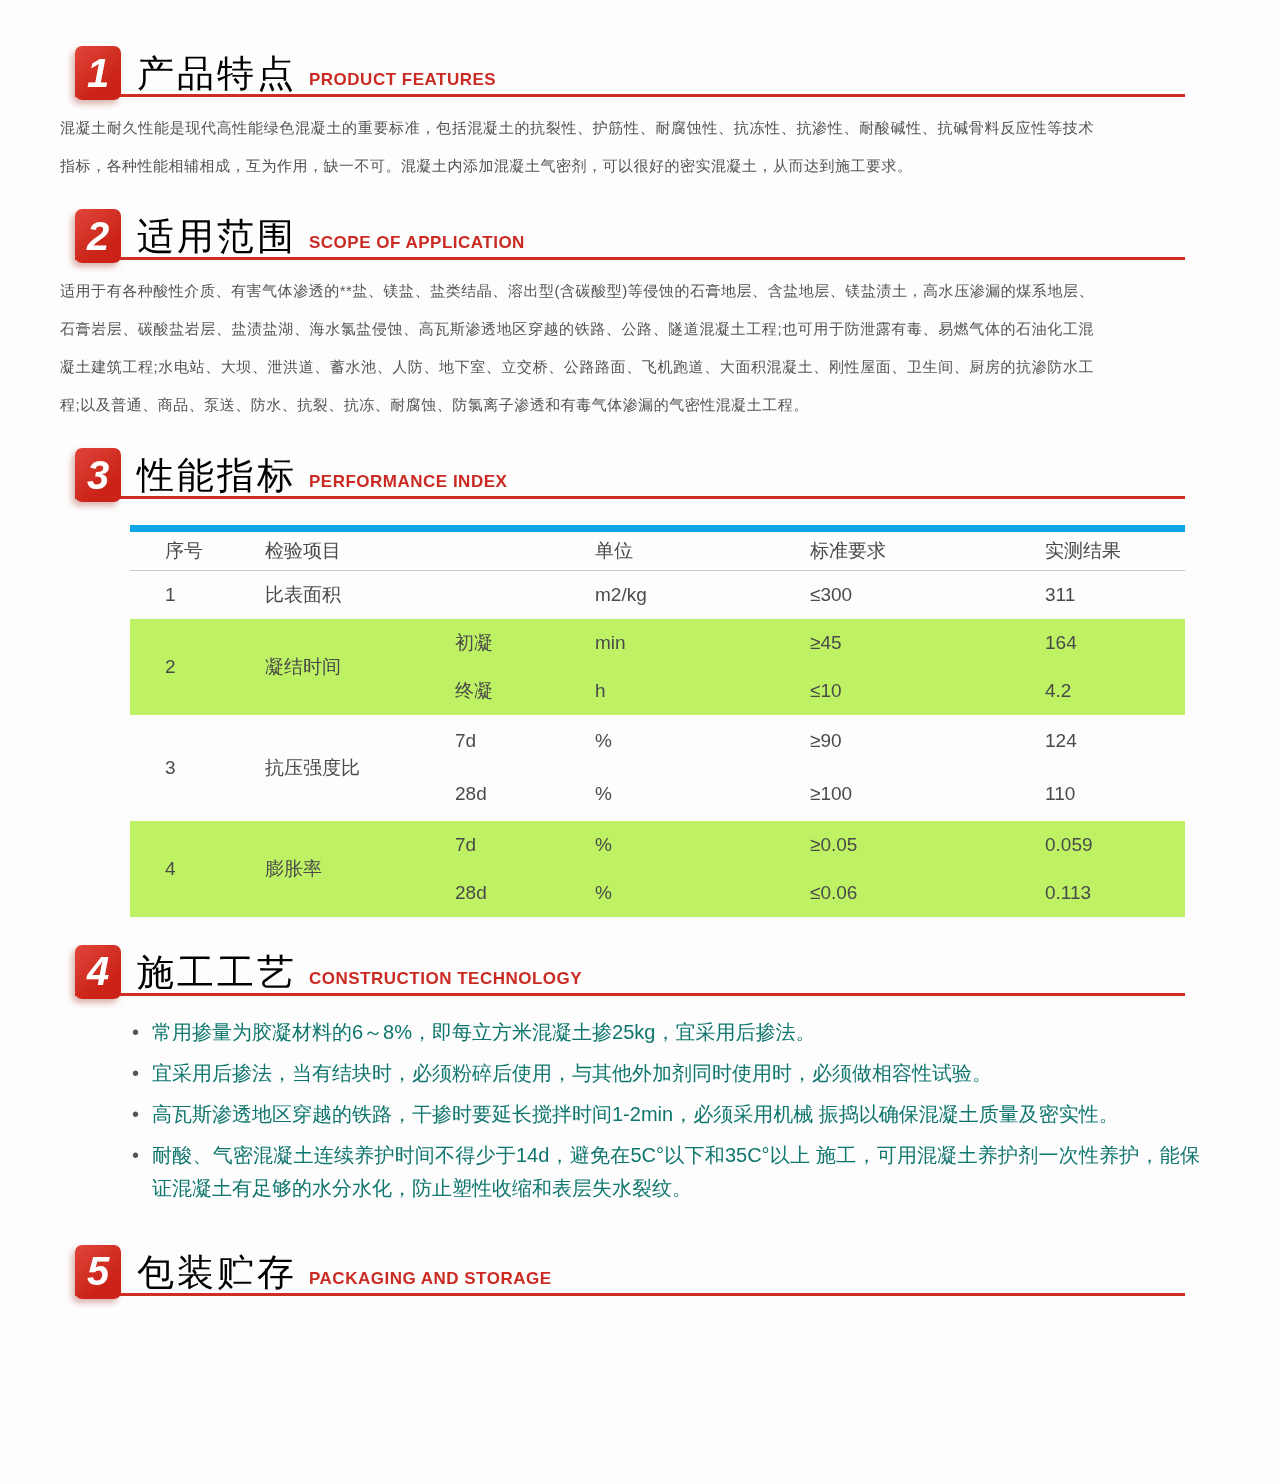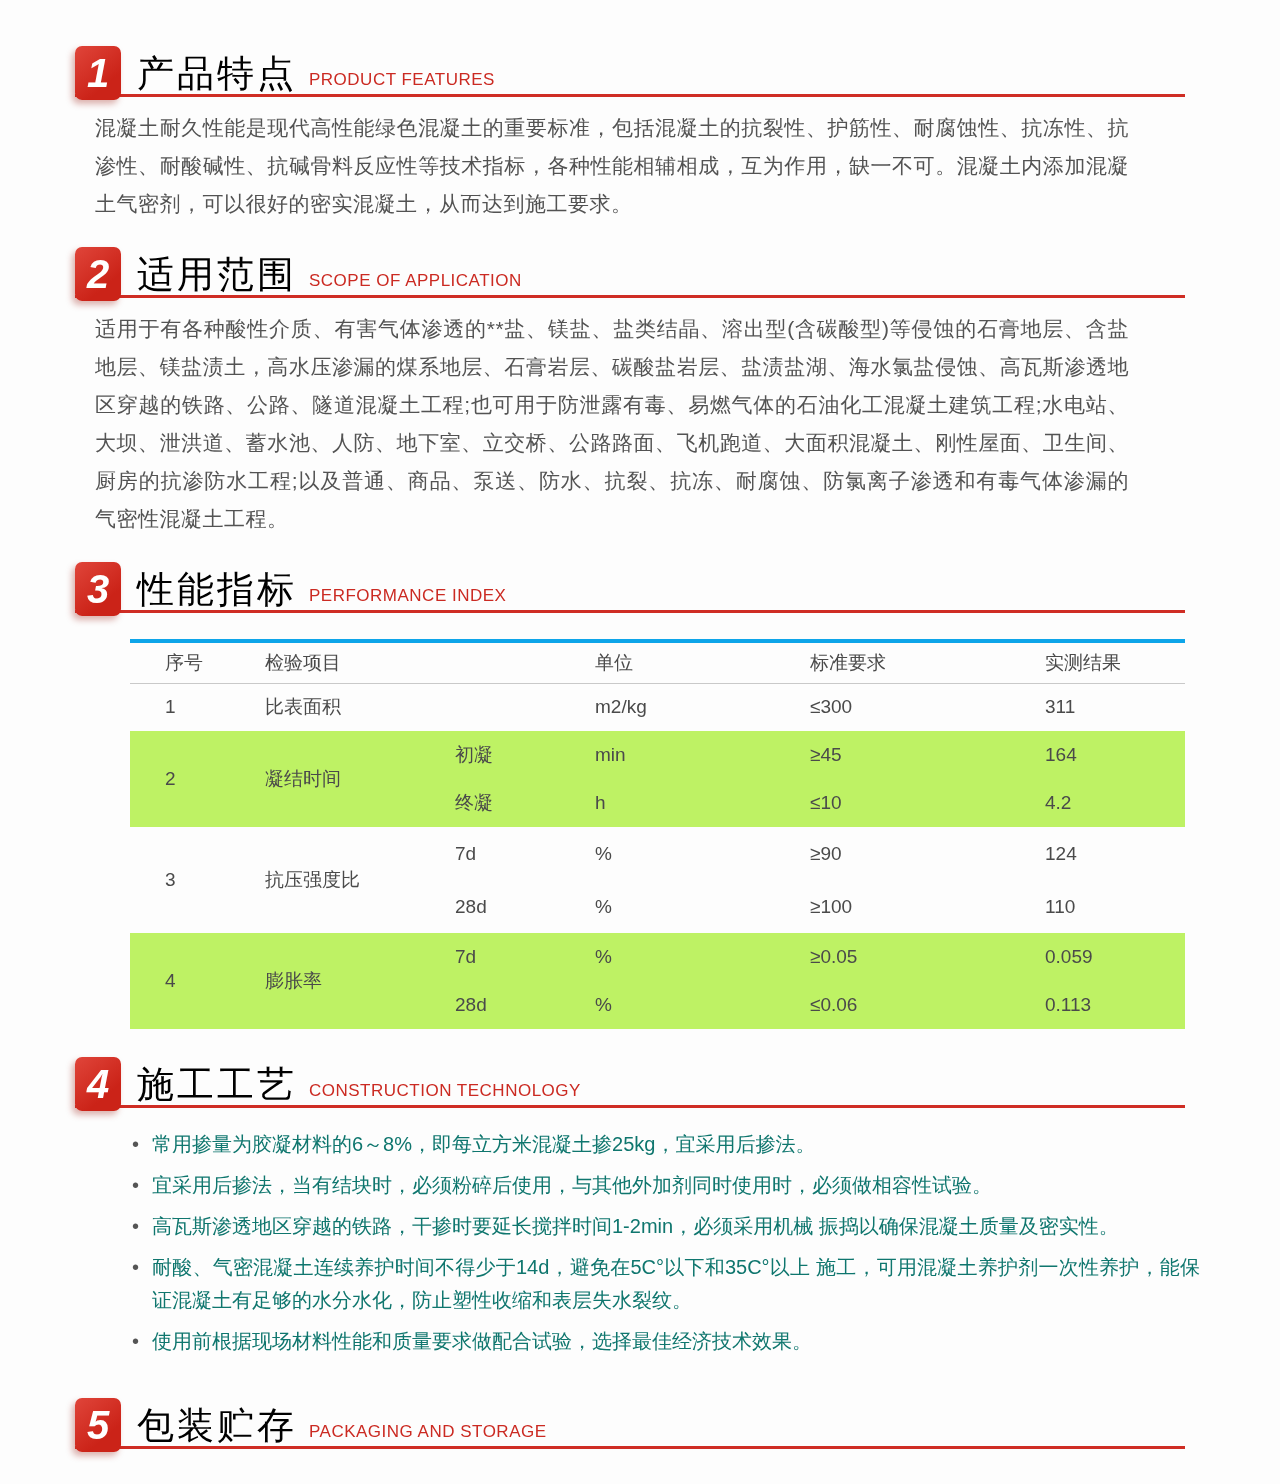"PRODUCT FEATURES" .sec-title-en { font-weight: normal -> bold }
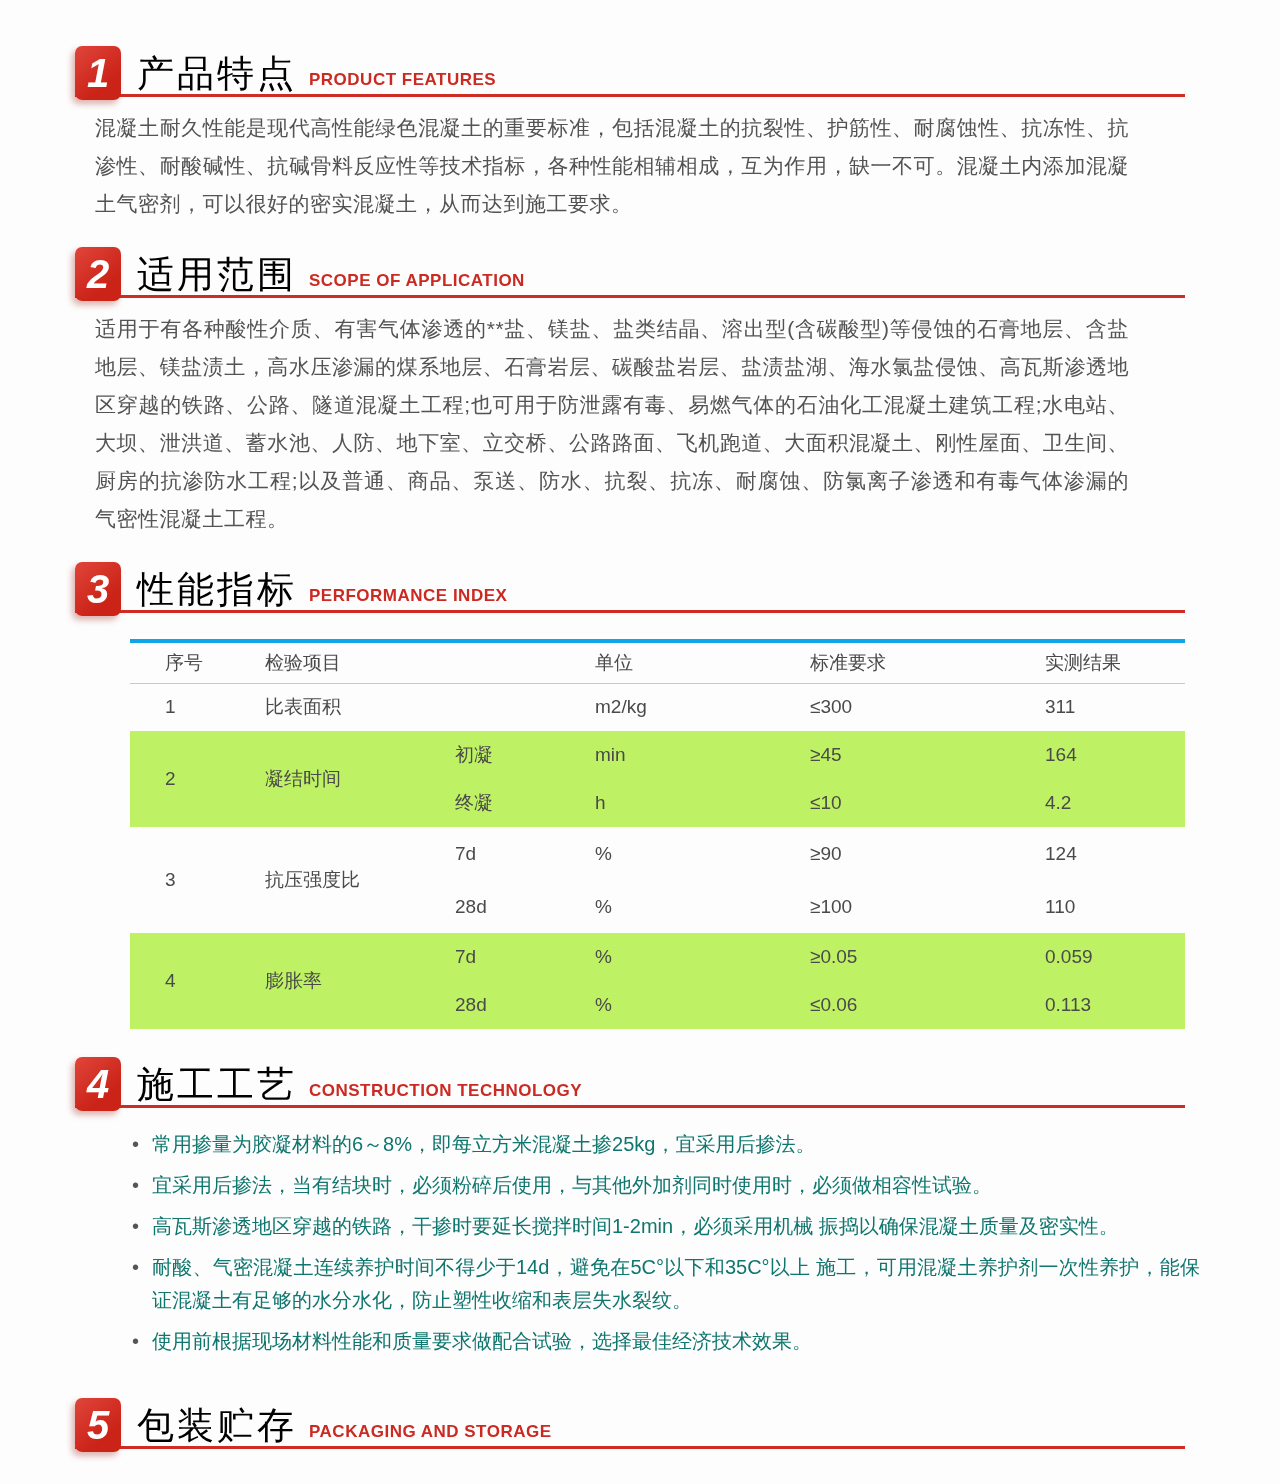"混凝土耐久性能是现代高性能绿色混凝土的重要标准，包括混凝土的抗裂性、护筋性、耐腐" .para { font-size: 21px -> 15px; margin: 12px 95px 0 95px -> 12px 95px 0 60px }
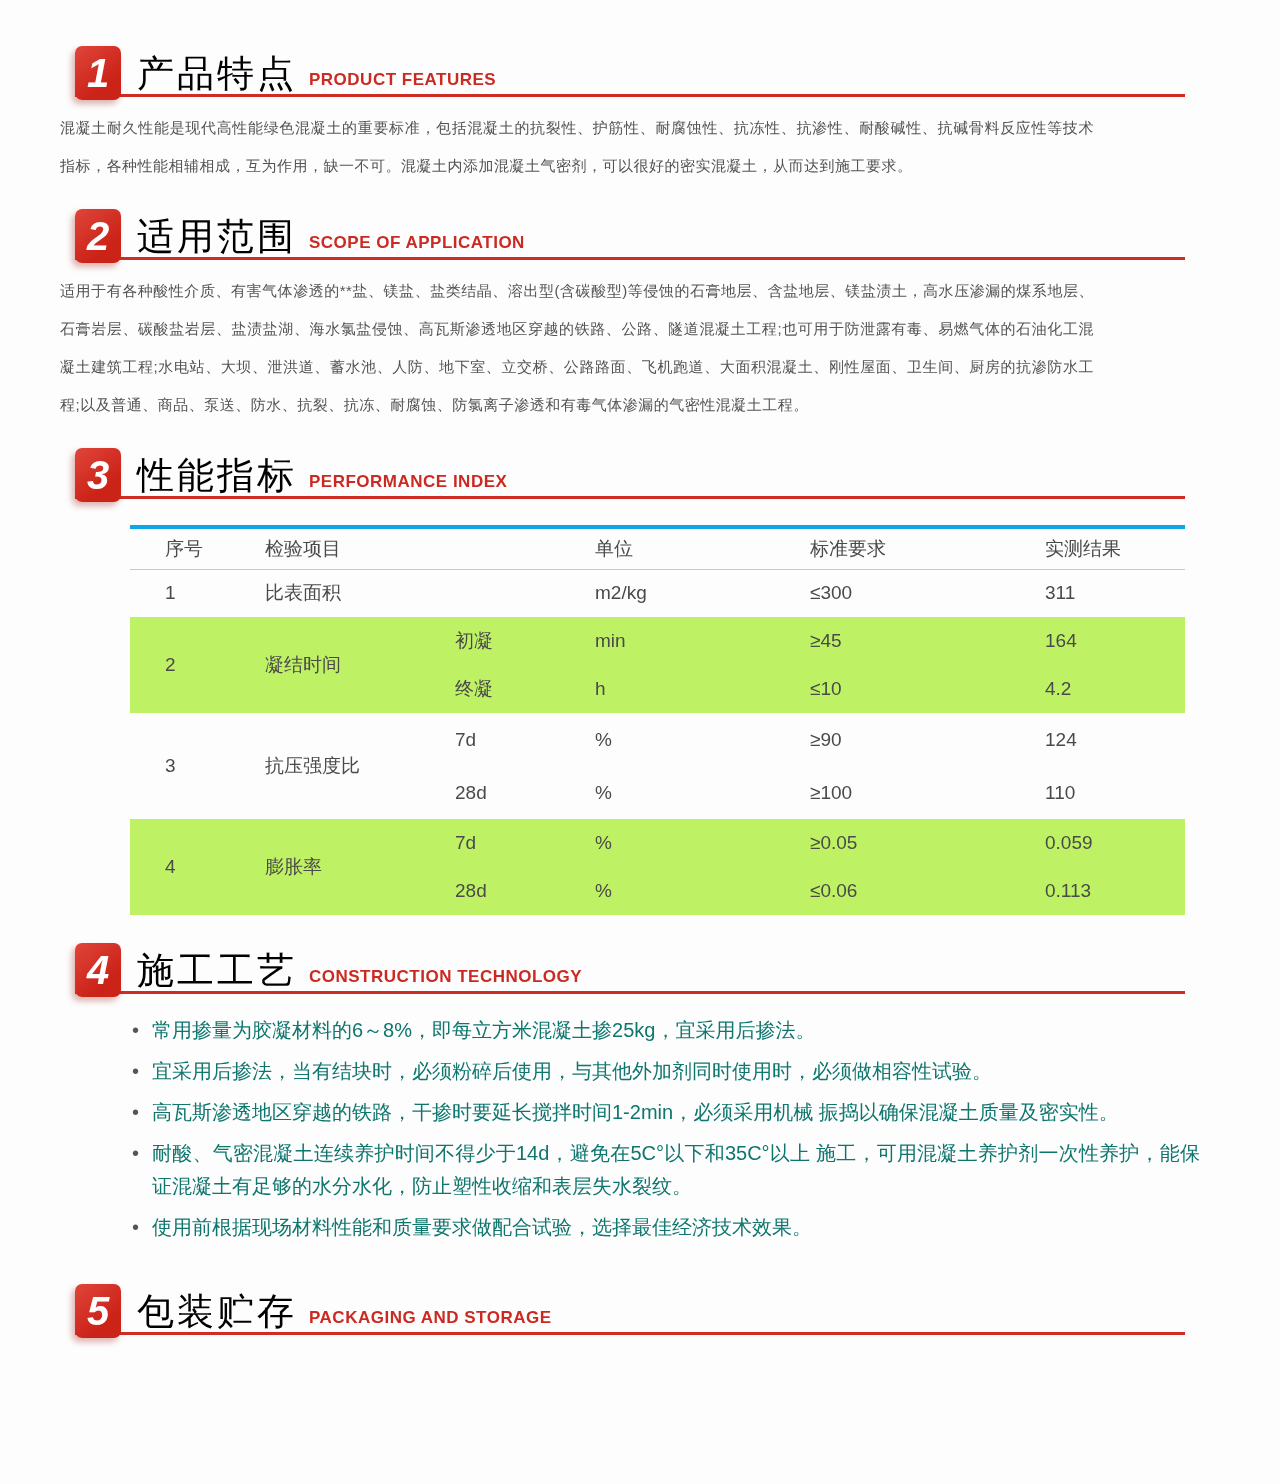"序号" .perf-table thead th { border-top: 4px solid #0ea5e9 -> 7px solid #0ea5e9 }
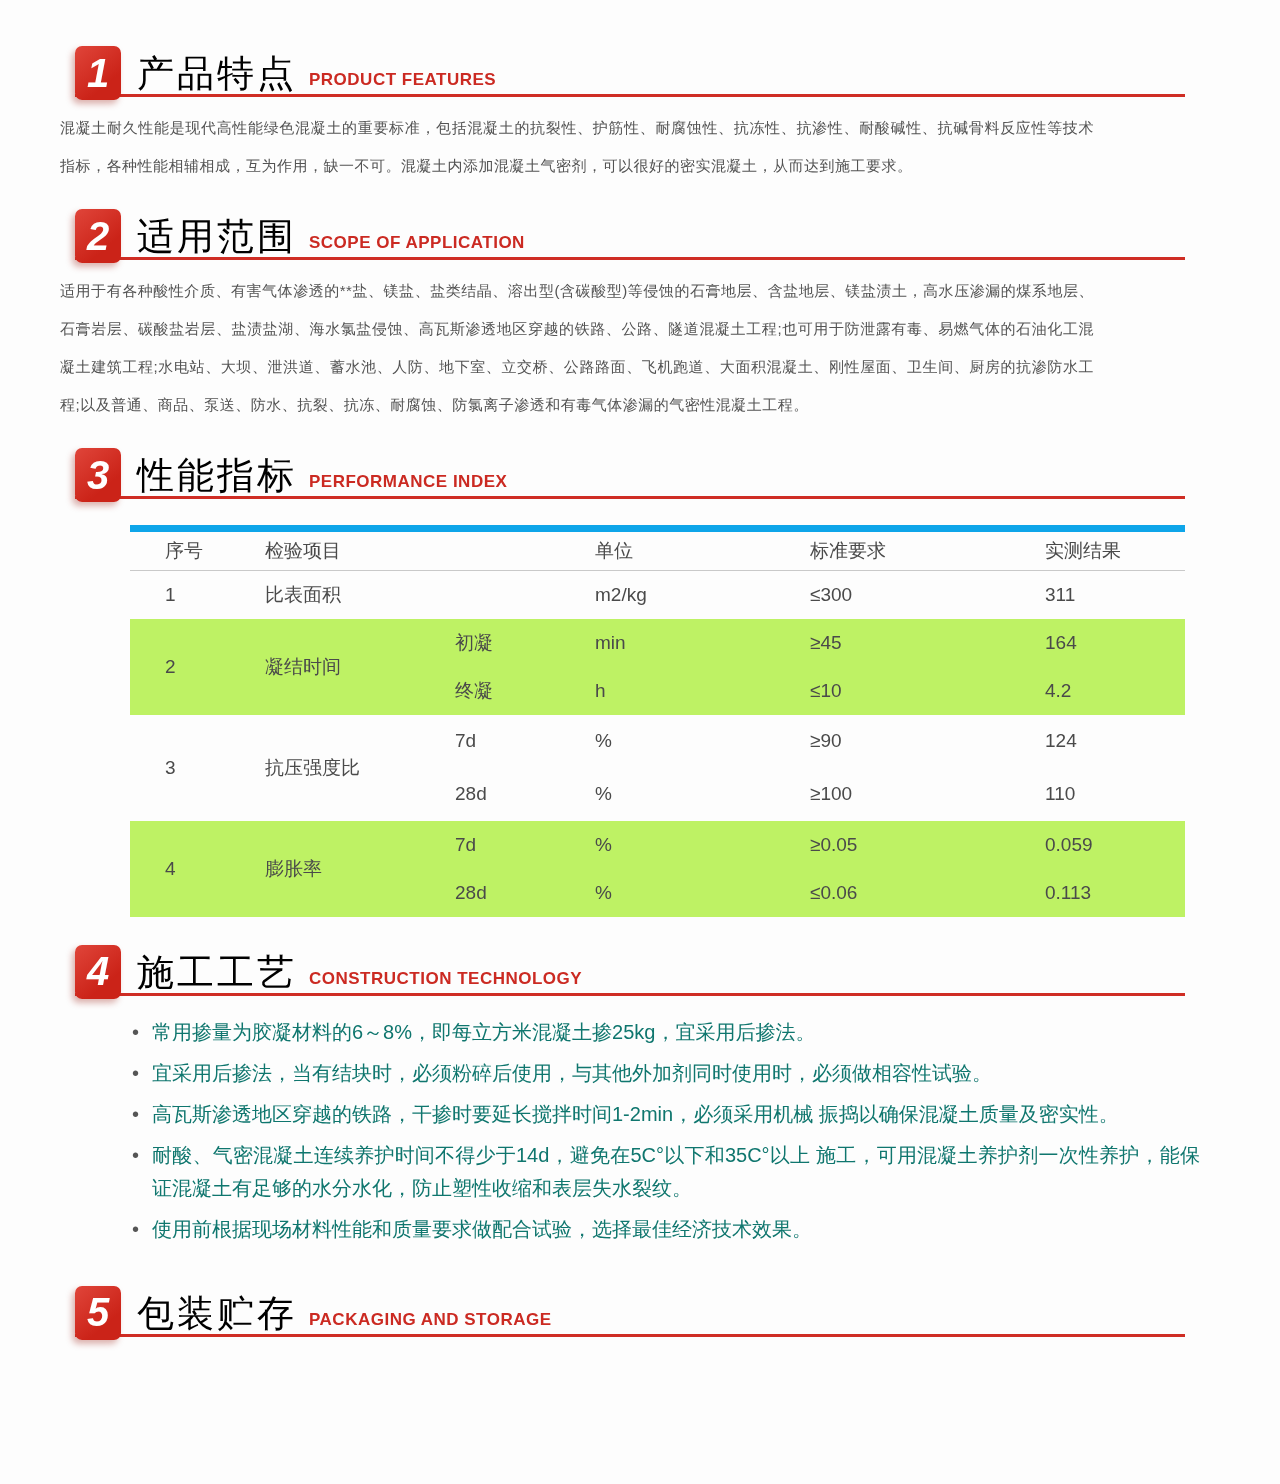"使用前根据现场材料性能和质量要求做配合试验，选择最佳经济技术效果。" li { html: <li>使用前根据现场材料性能和质量要求做配合试验，选择最佳经济技术效果。</li> -> none }
